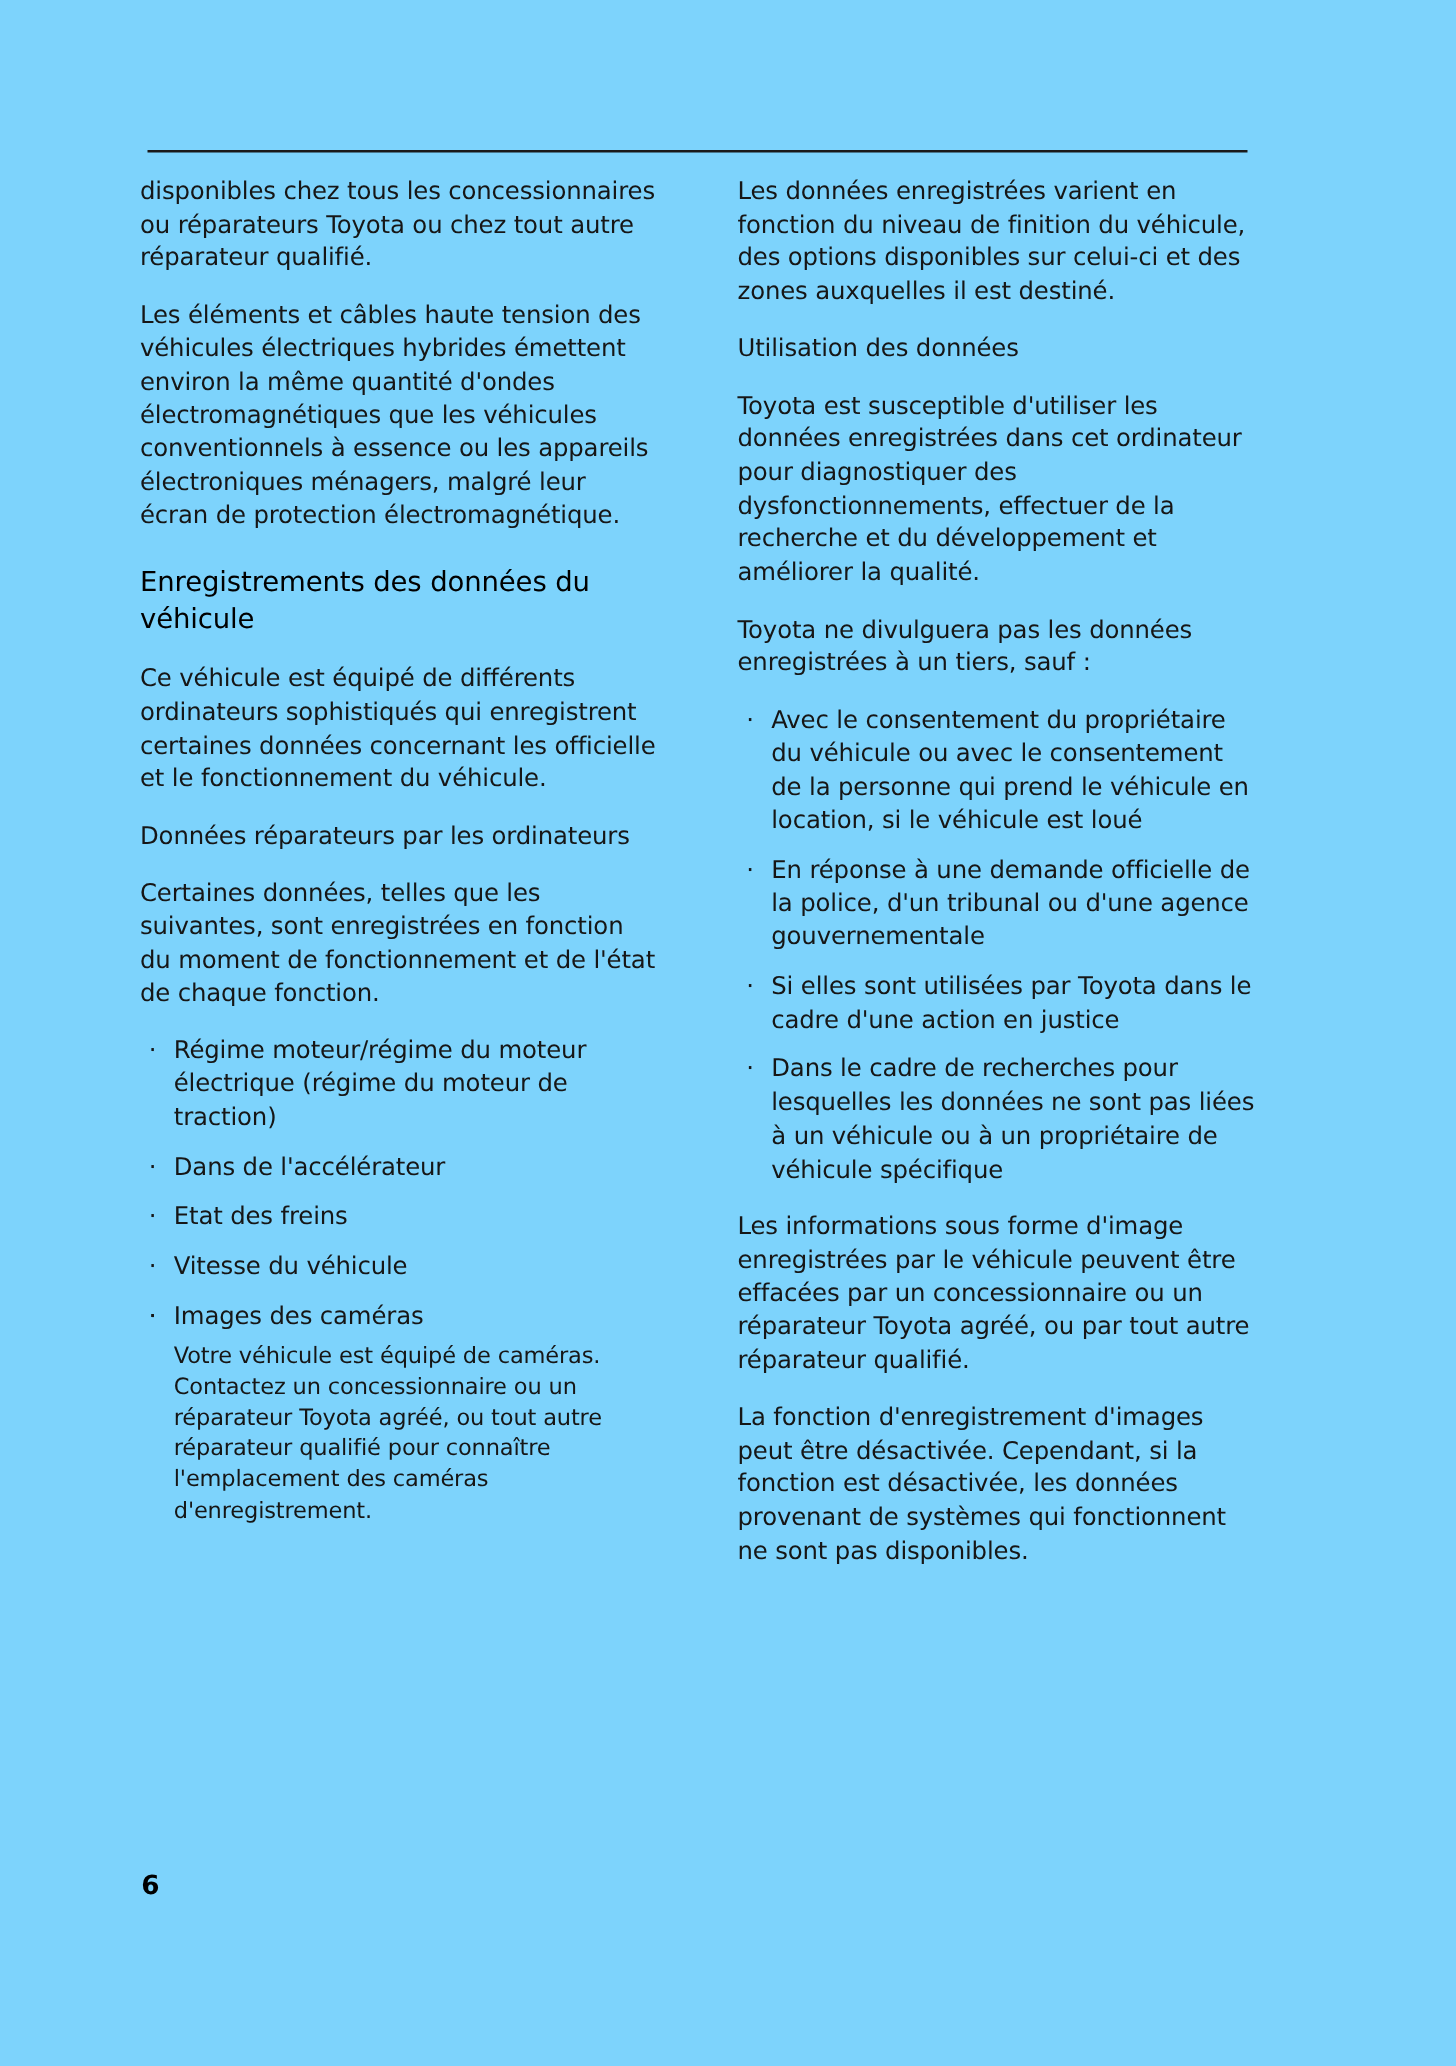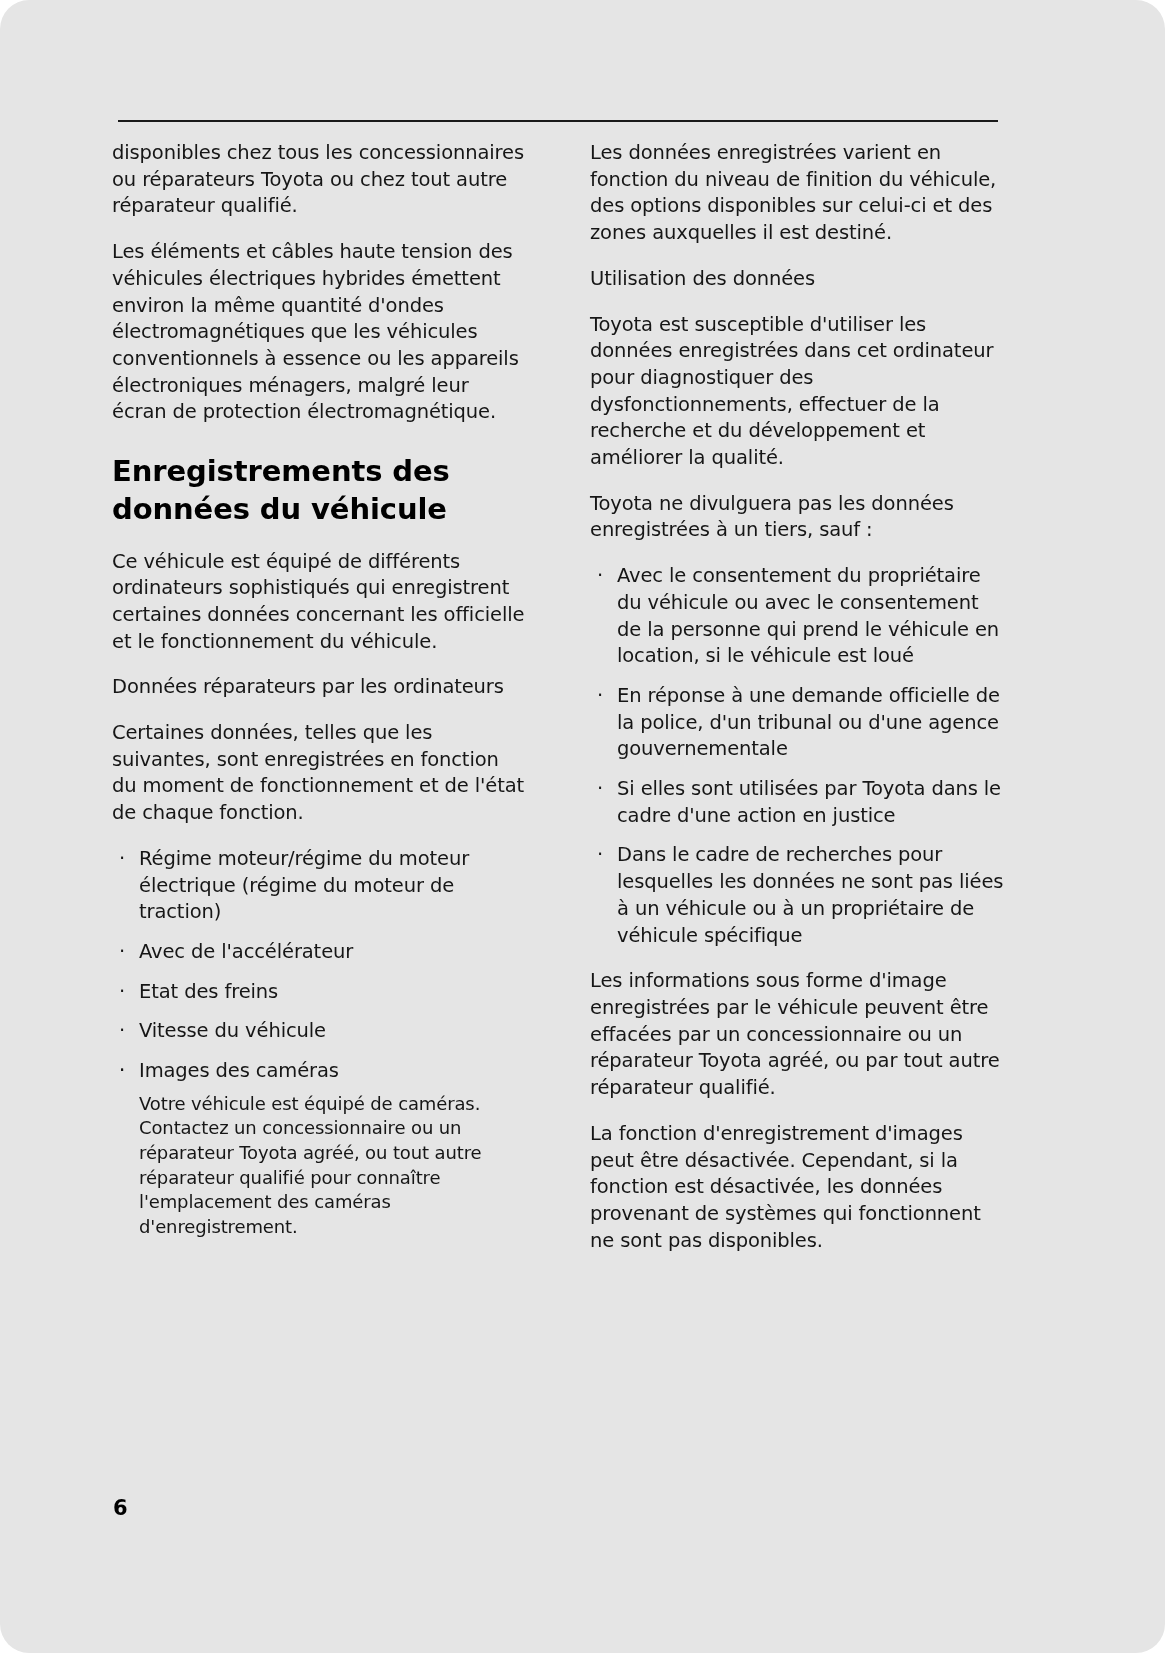"disponibles chez tous les" .page { background: #e5e5e5 -> #7dd3fc; border-radius: 29px -> none }
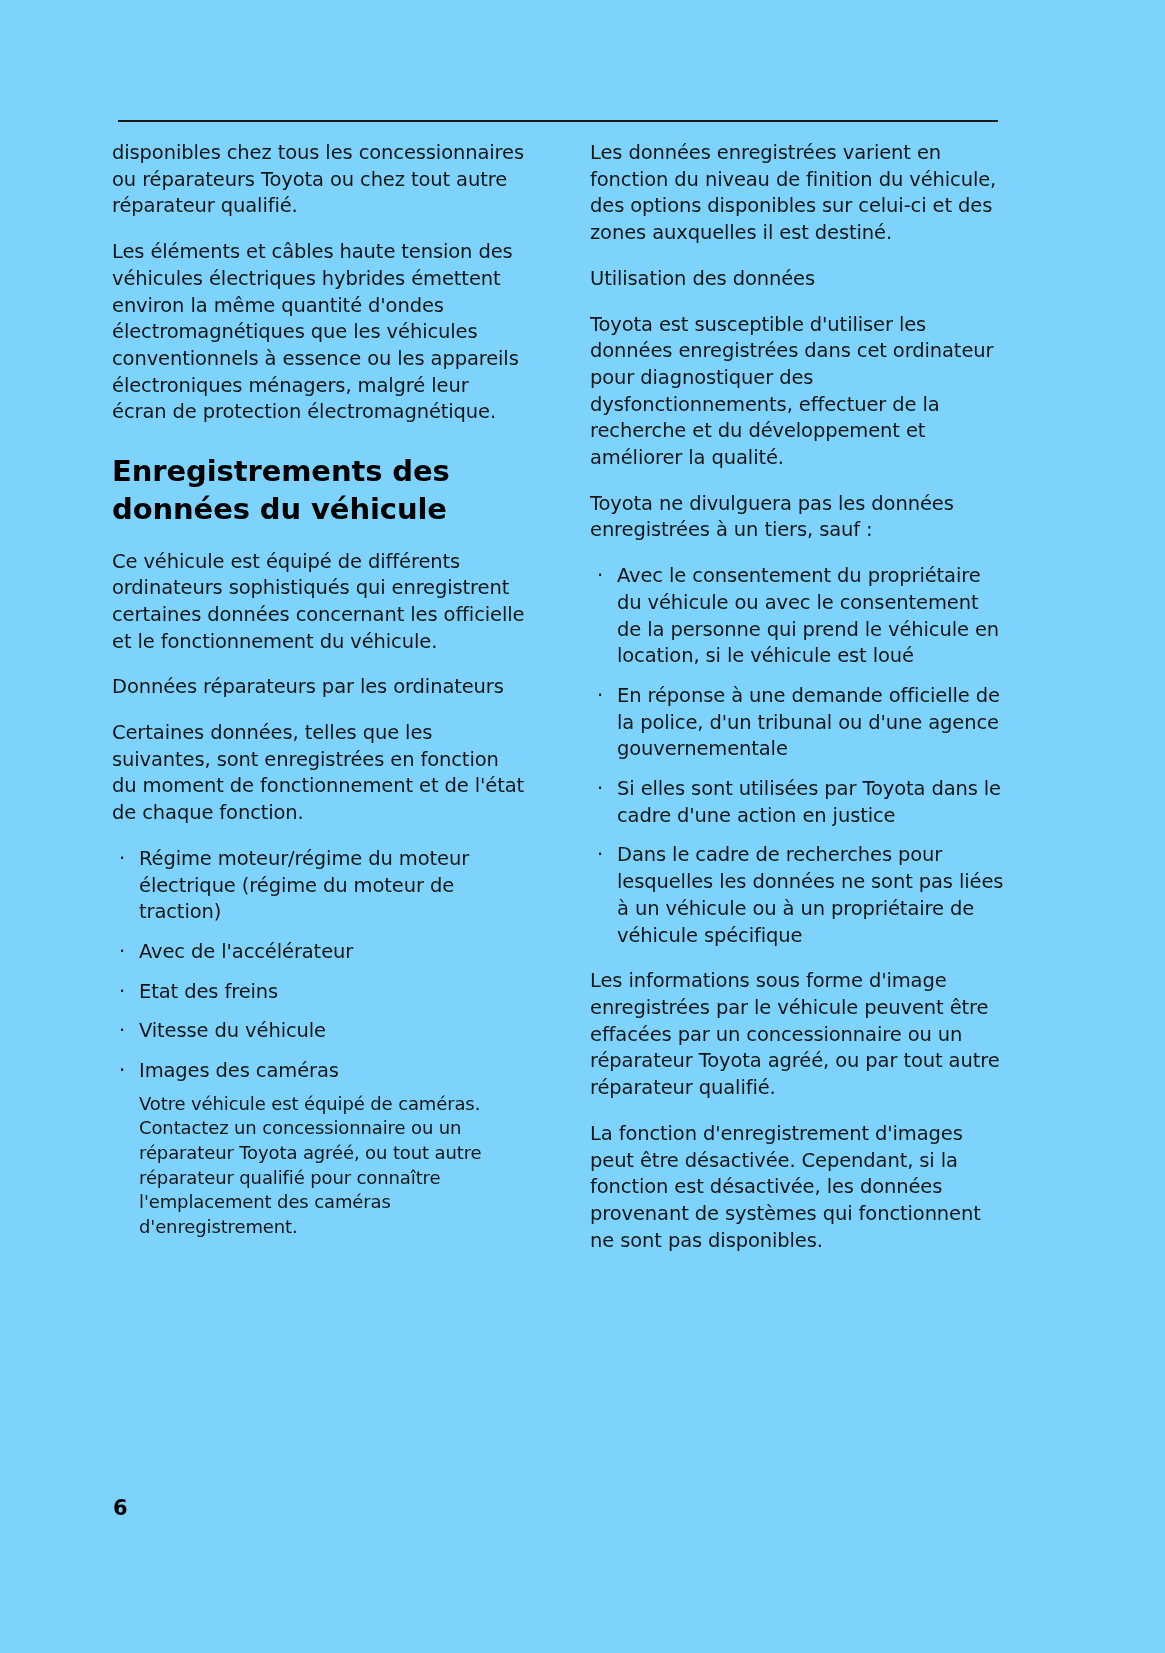"Enregistrements des données du véhicule" h2.heading { font-size: 29px -> 22px; font-weight: 700 -> 400 }
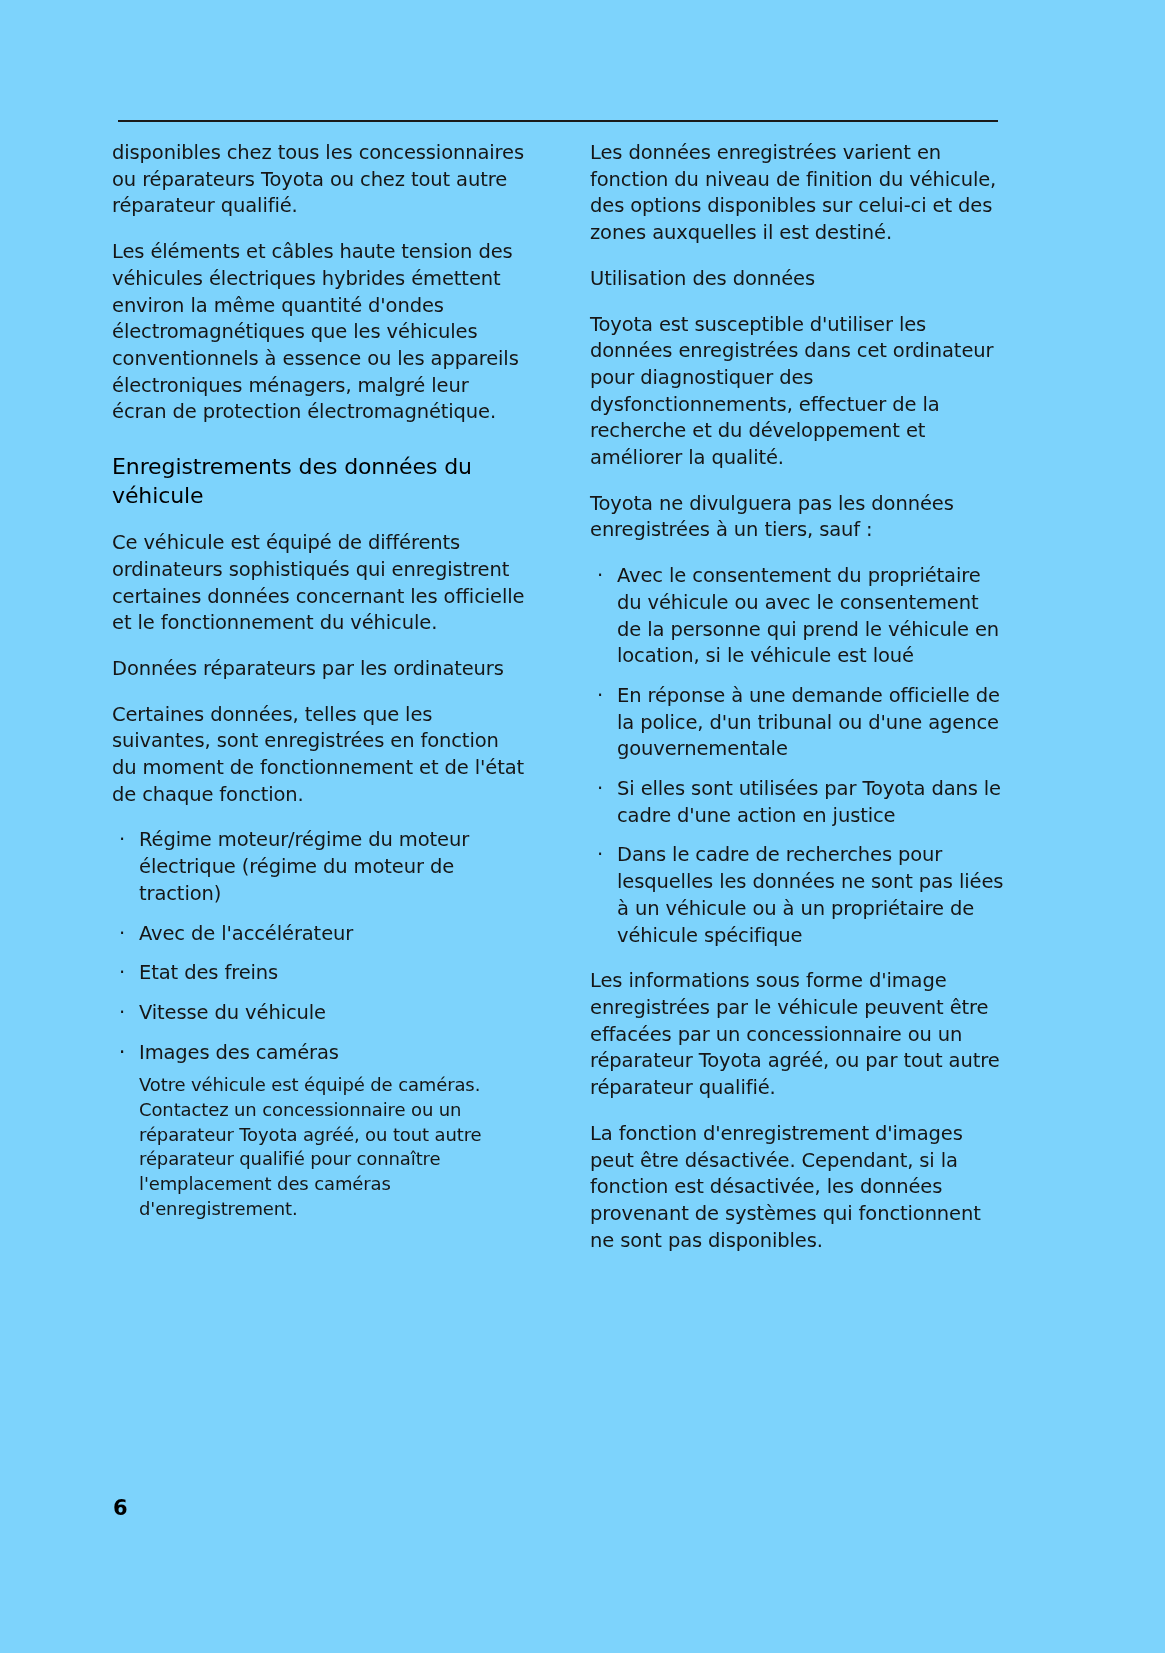"Avec de l'accélérateur" span { text: Avec -> Dans }
